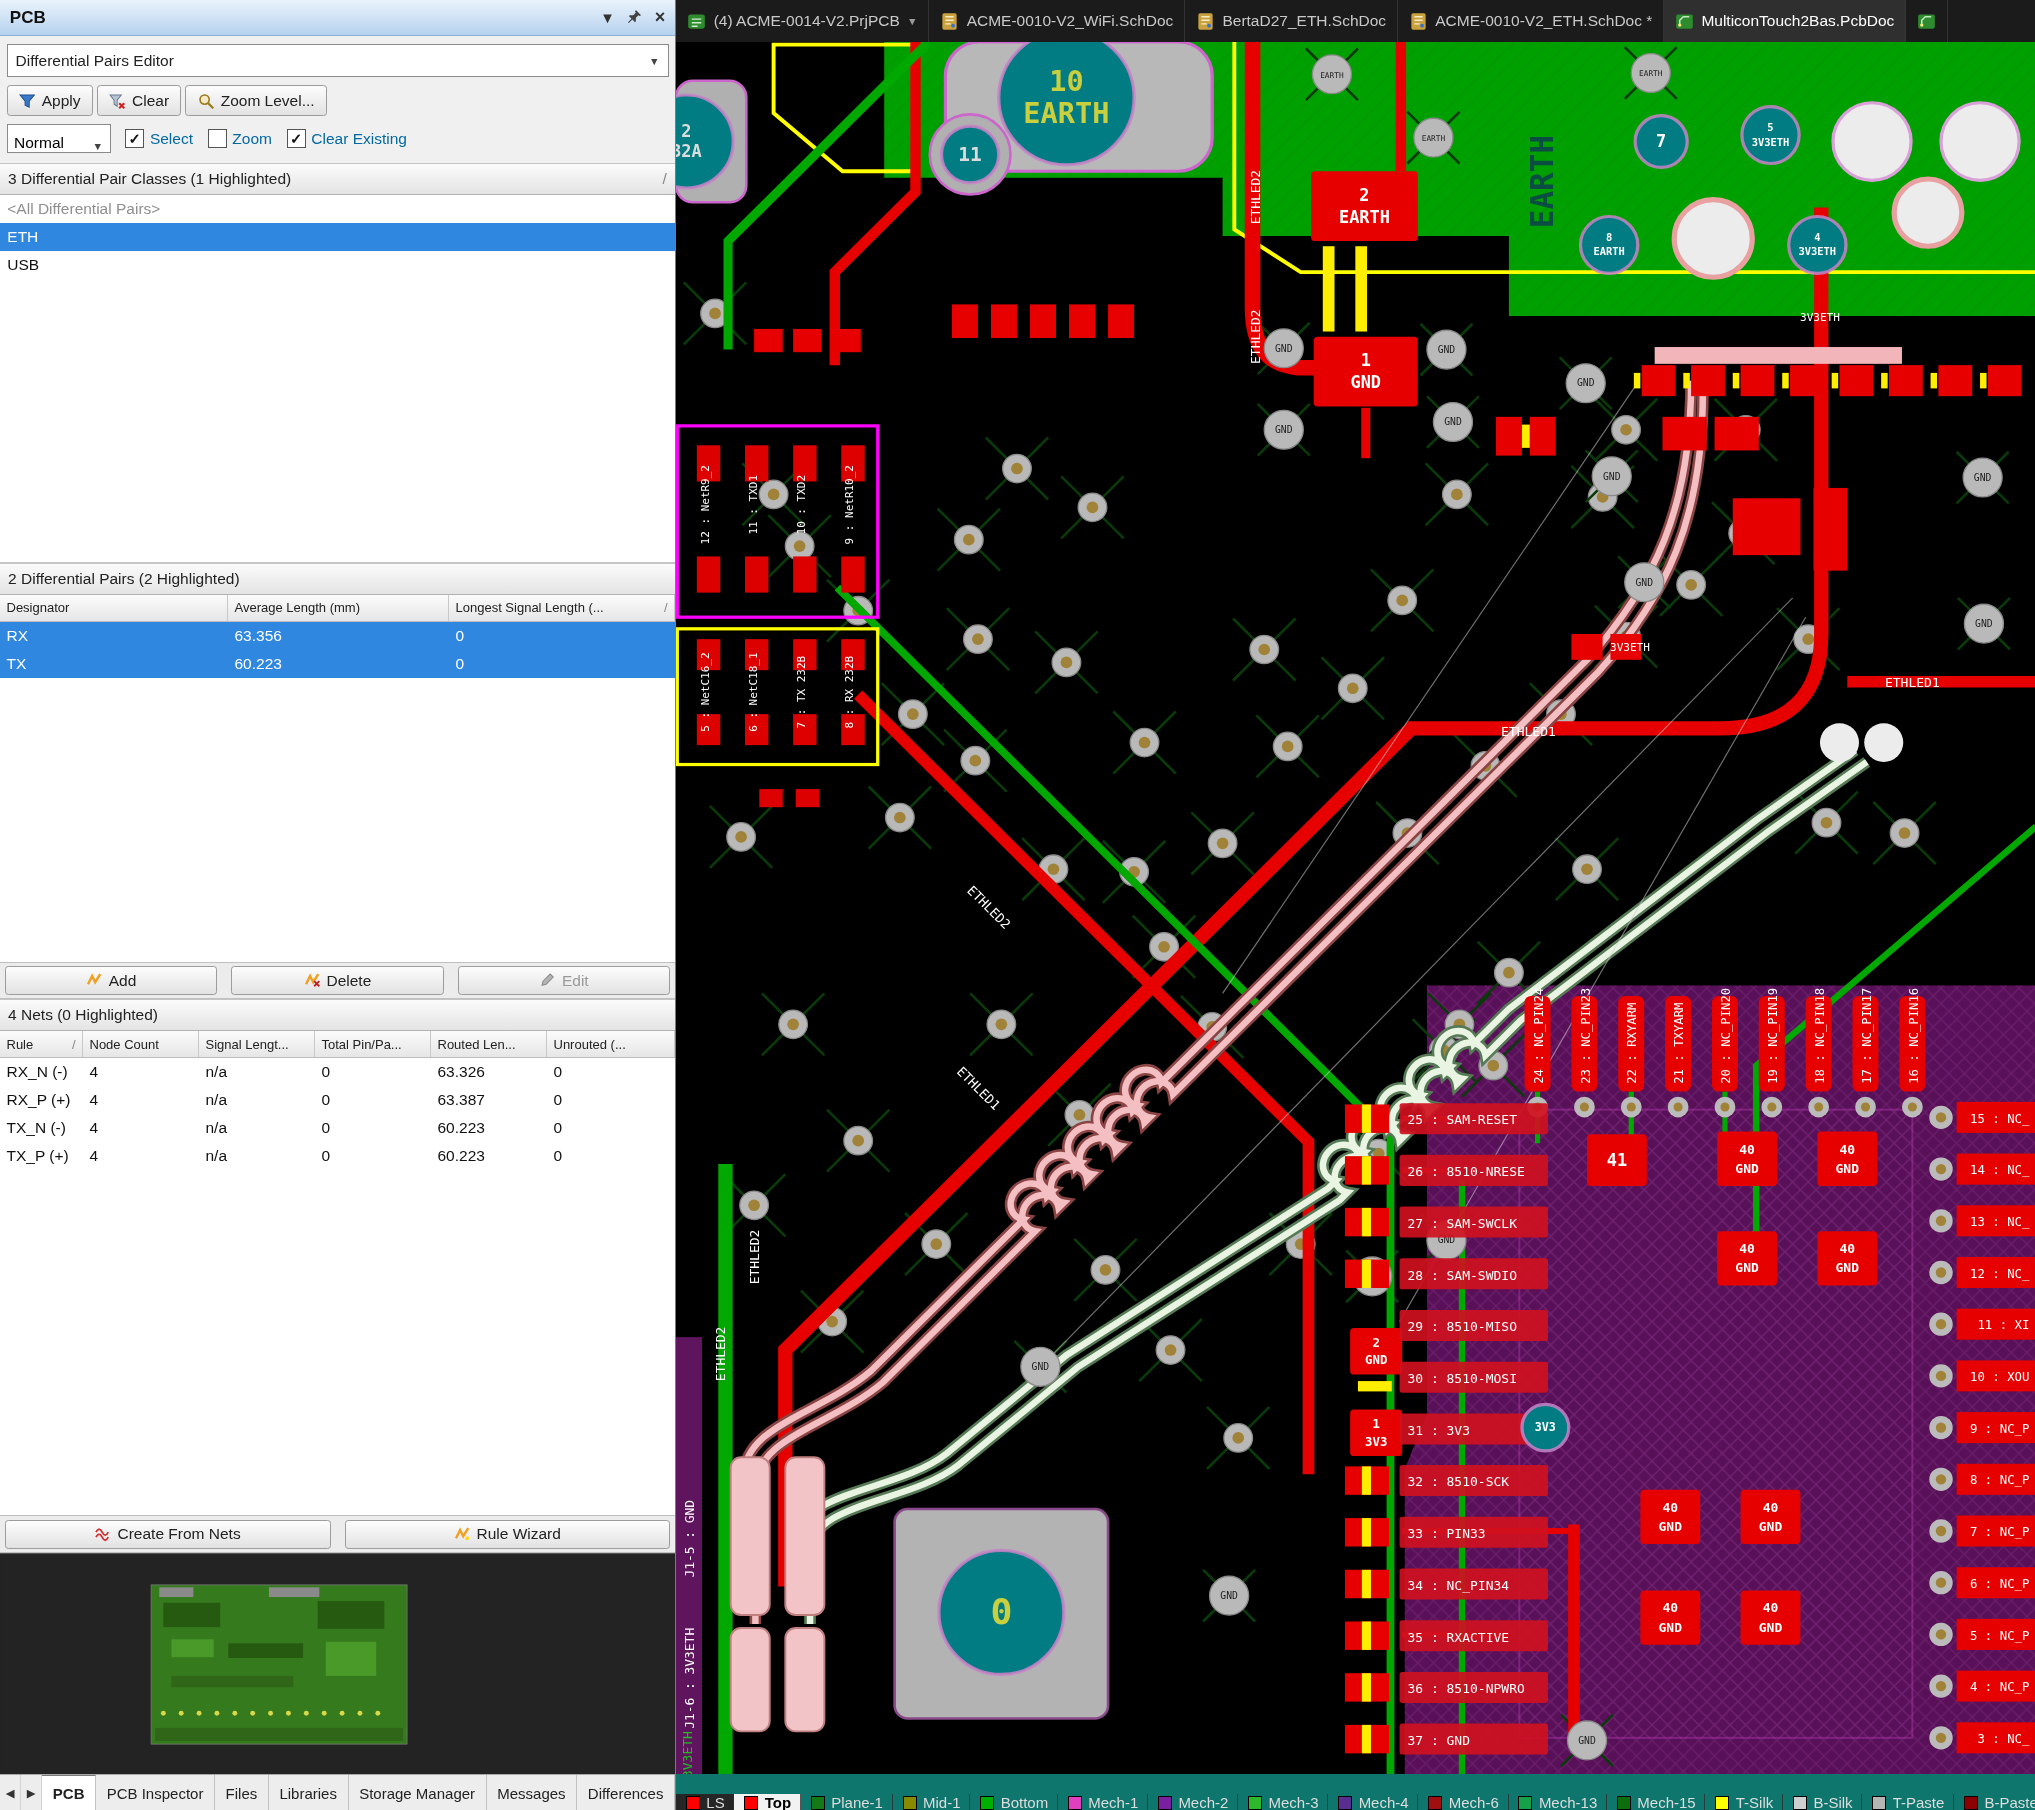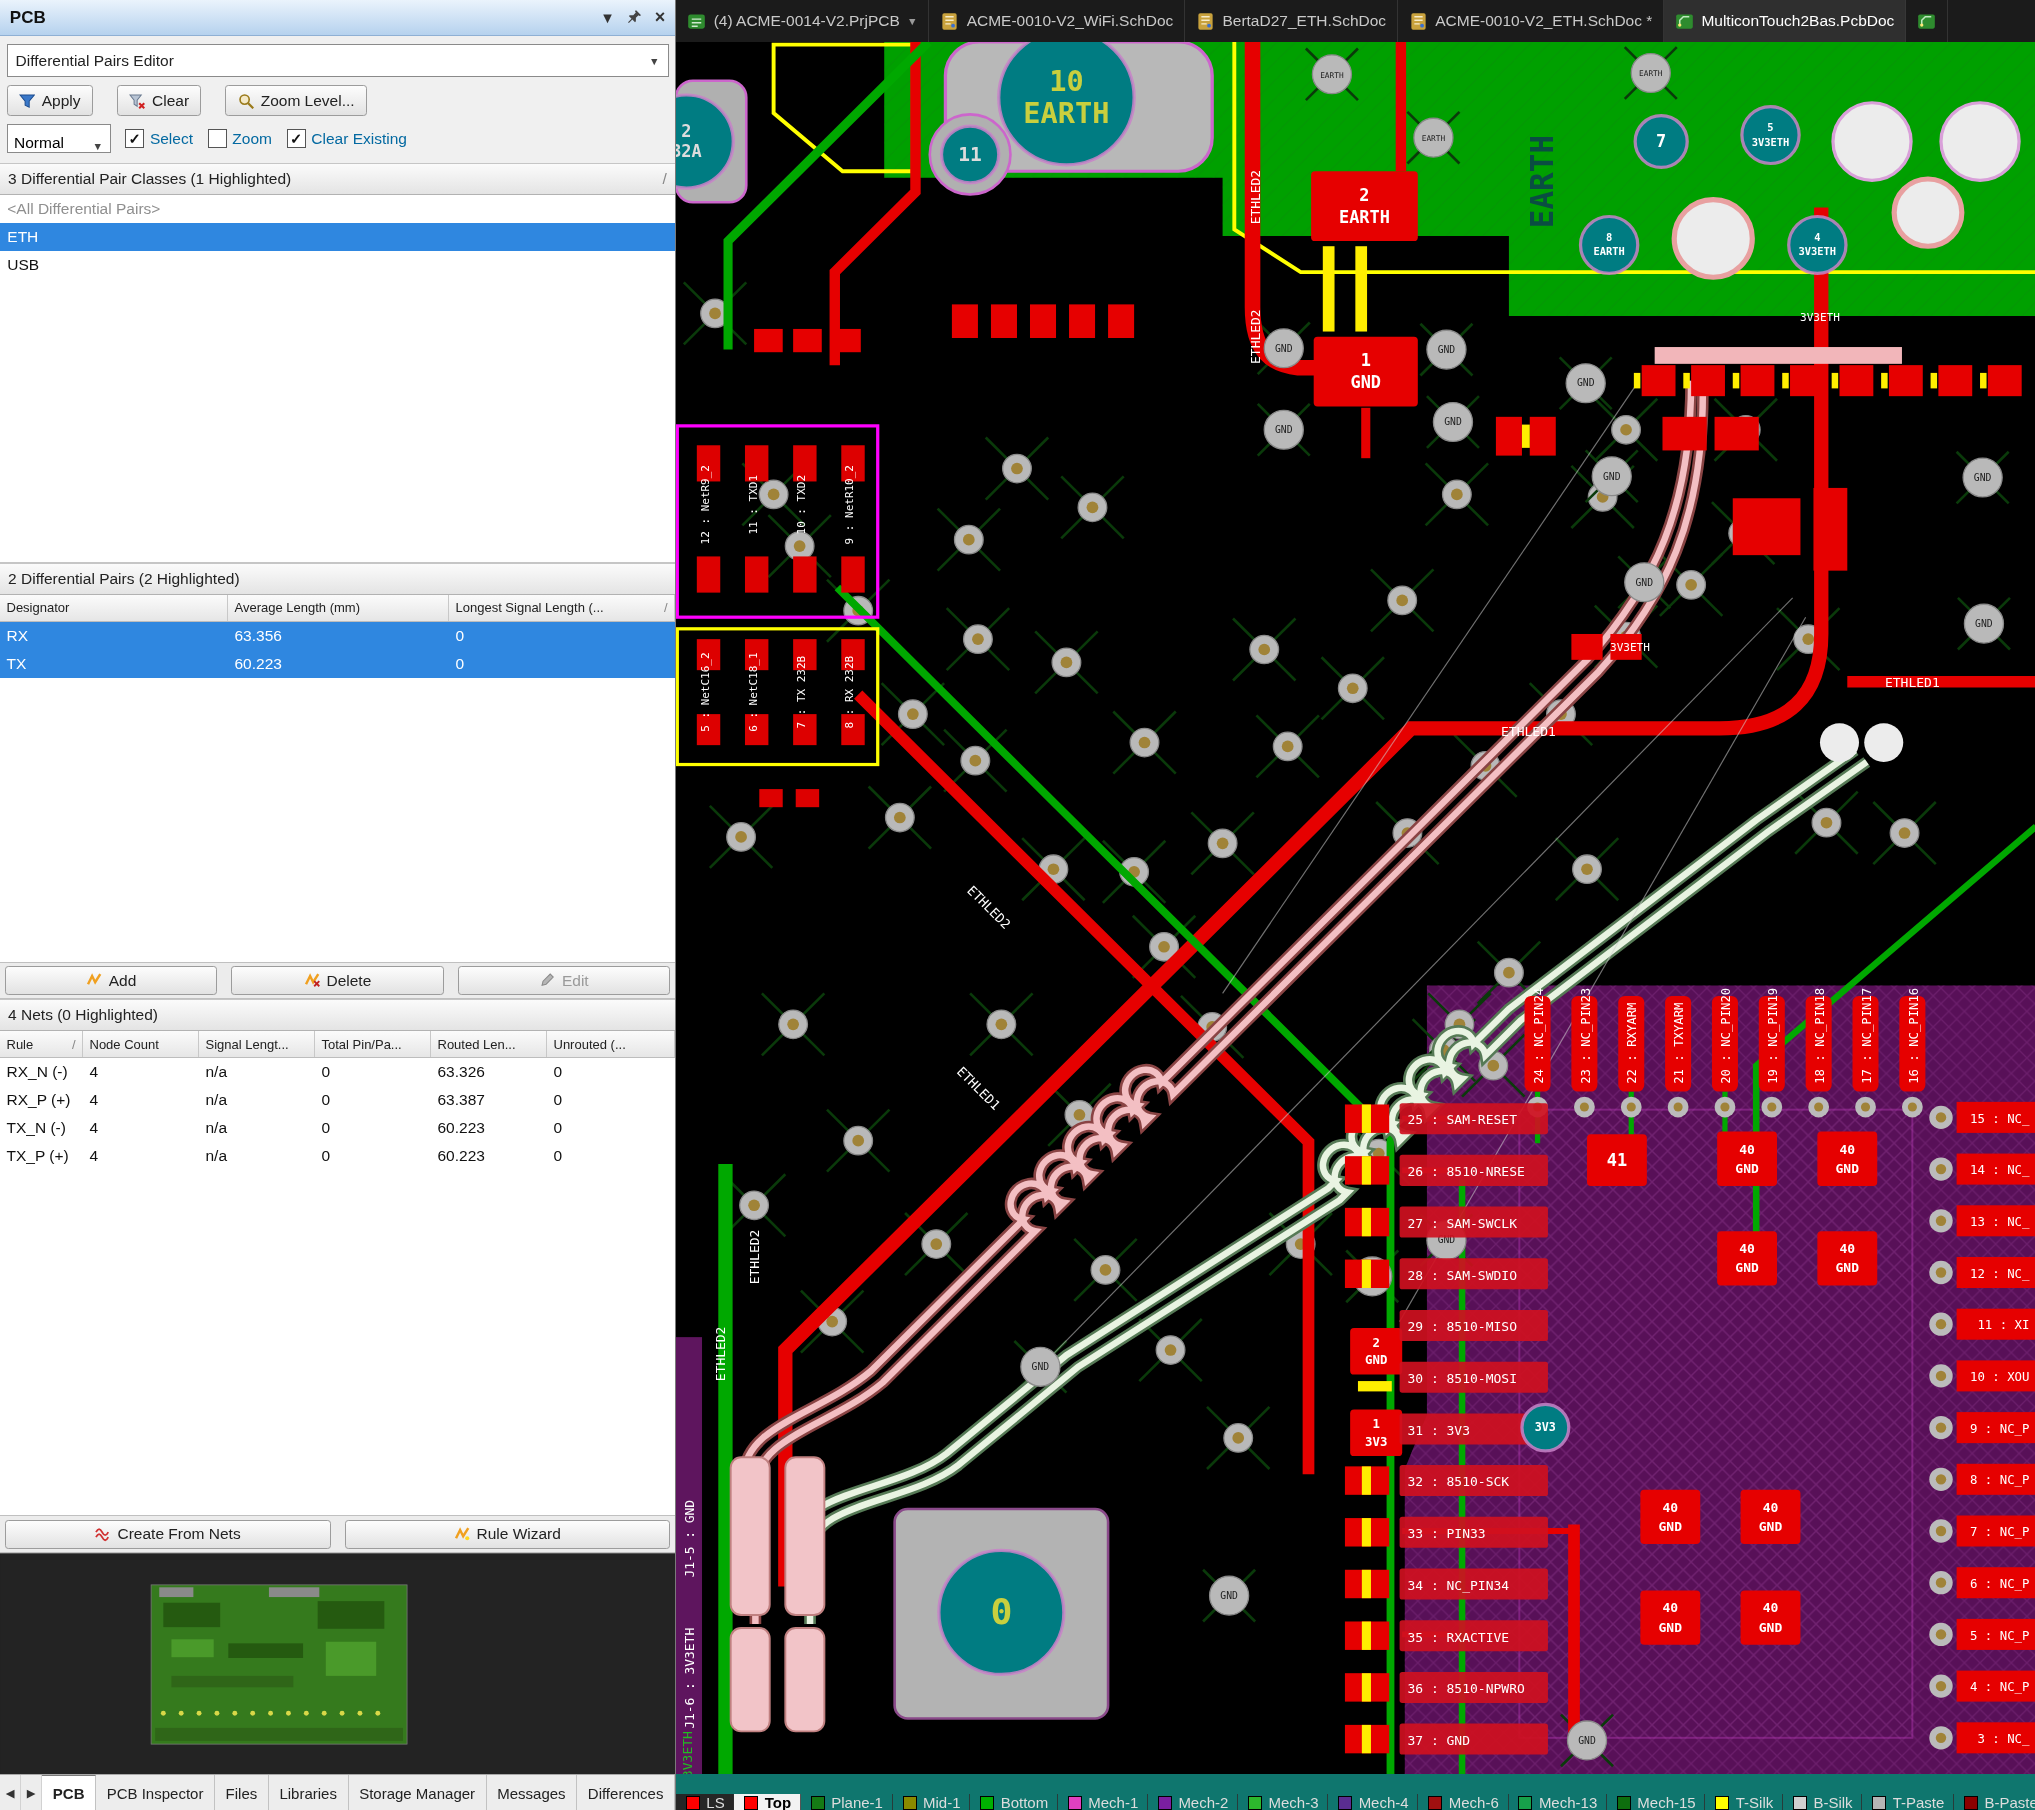"Apply" .toolbar-row { gap: 24px -> 4px }
